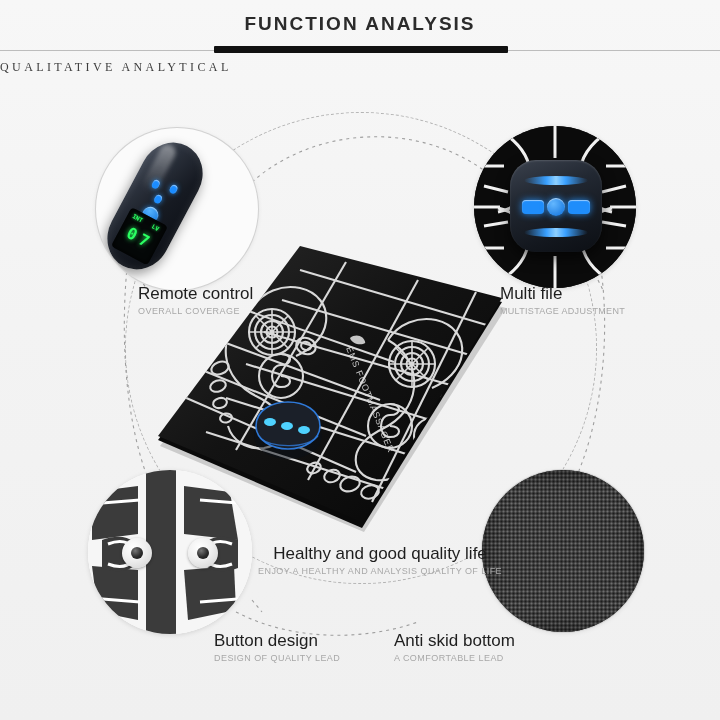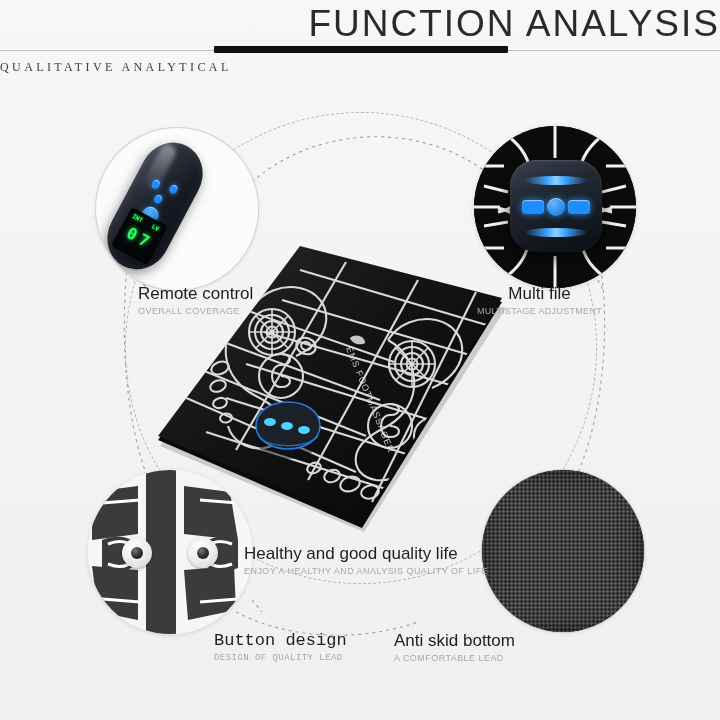"FUNCTION ANALYSIS" .hdr-title { font-size: 37px -> 19px; font-weight: normal -> bold; text-align: right -> center }
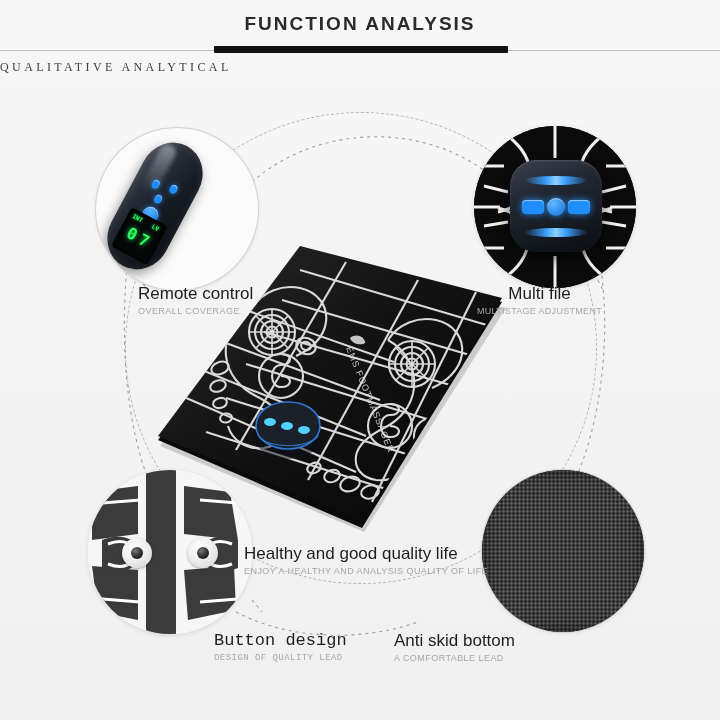"Multi file" #co-multi { left: 477px -> 500px; text-align: center -> none }
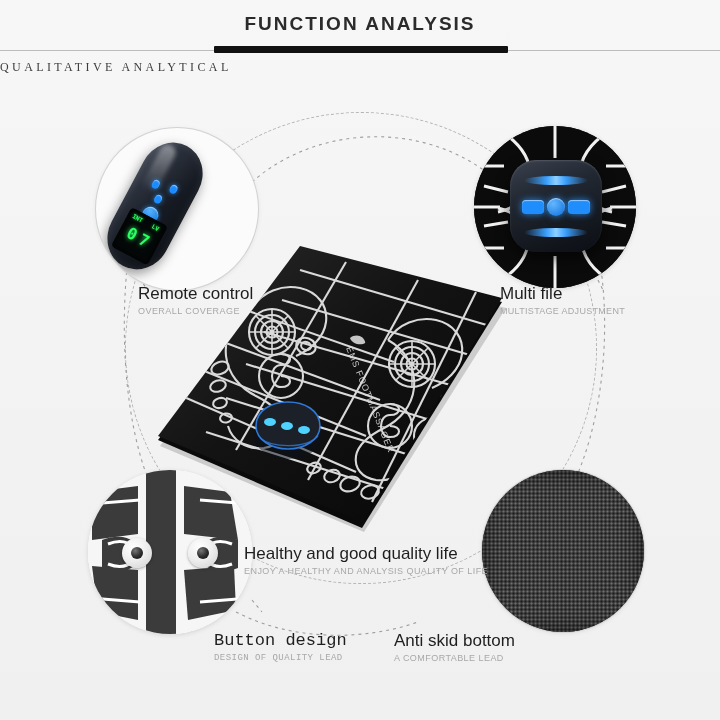"Healthy and good quality life" #co-healthy { left: 244px -> 258px; text-align: none -> center }
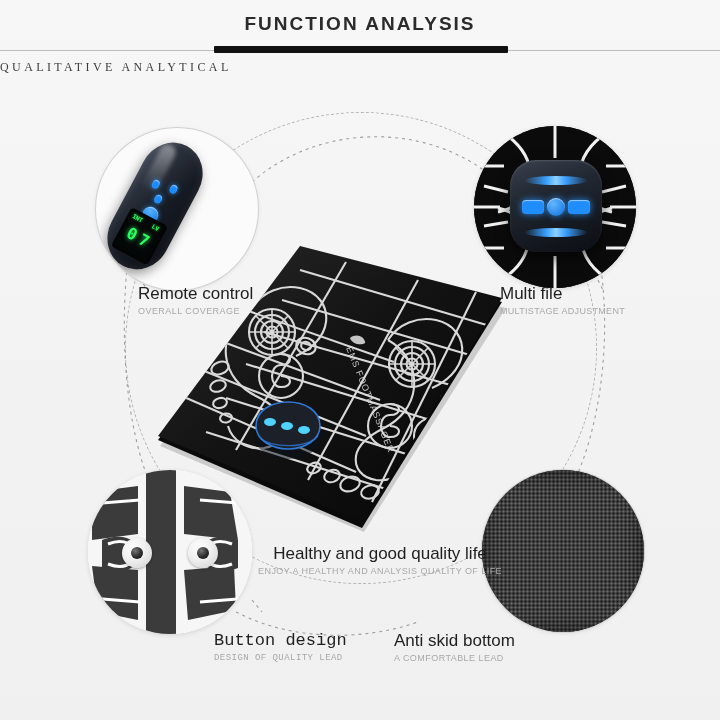"Button design" #co-button { font-family: Liberation Mono, monospace -> none }
